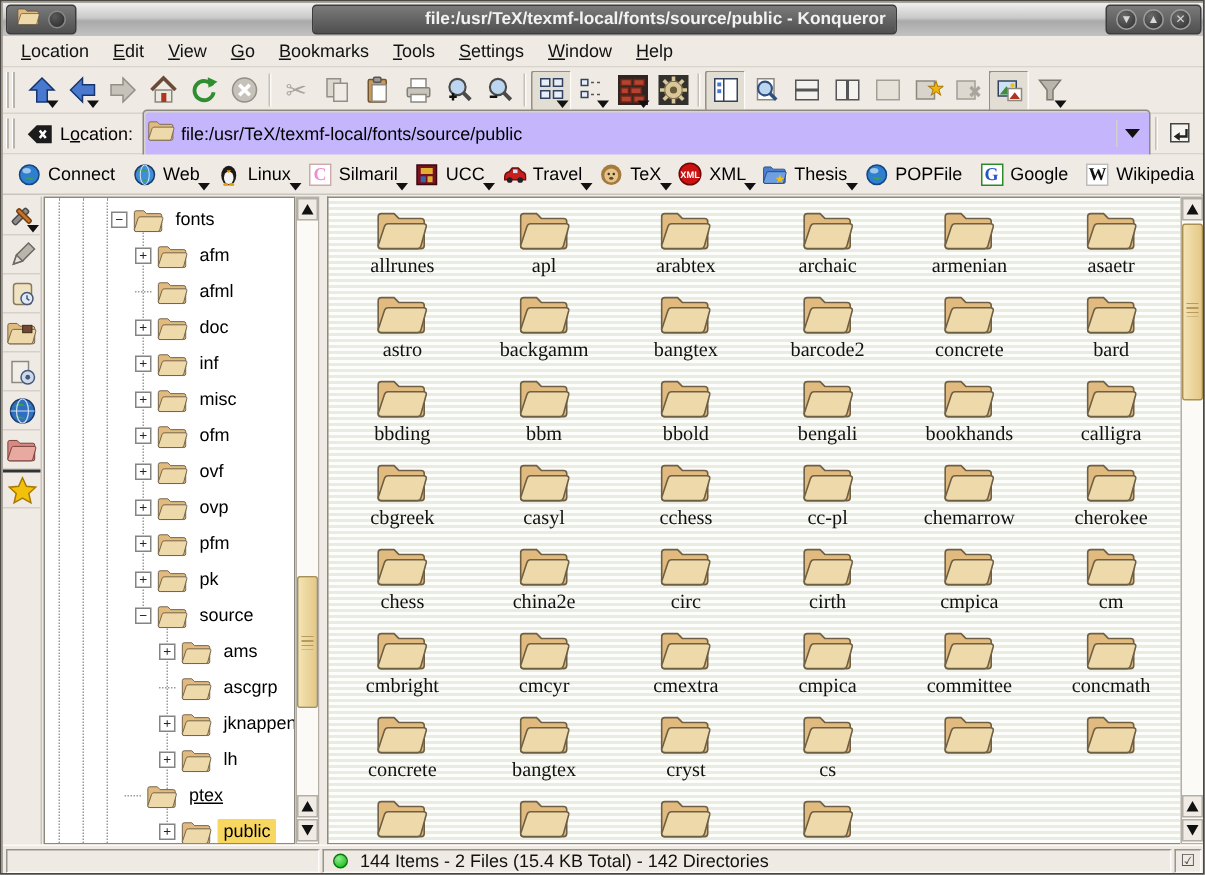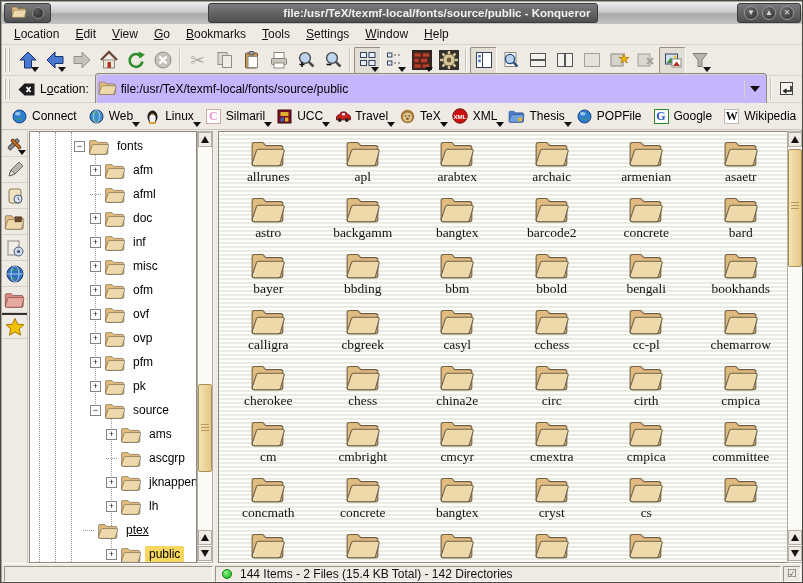"bayer" div.cell { html: <div> <svg> <path></path> <path></path> </svg> <div>bayer</div> </div> -> none }
